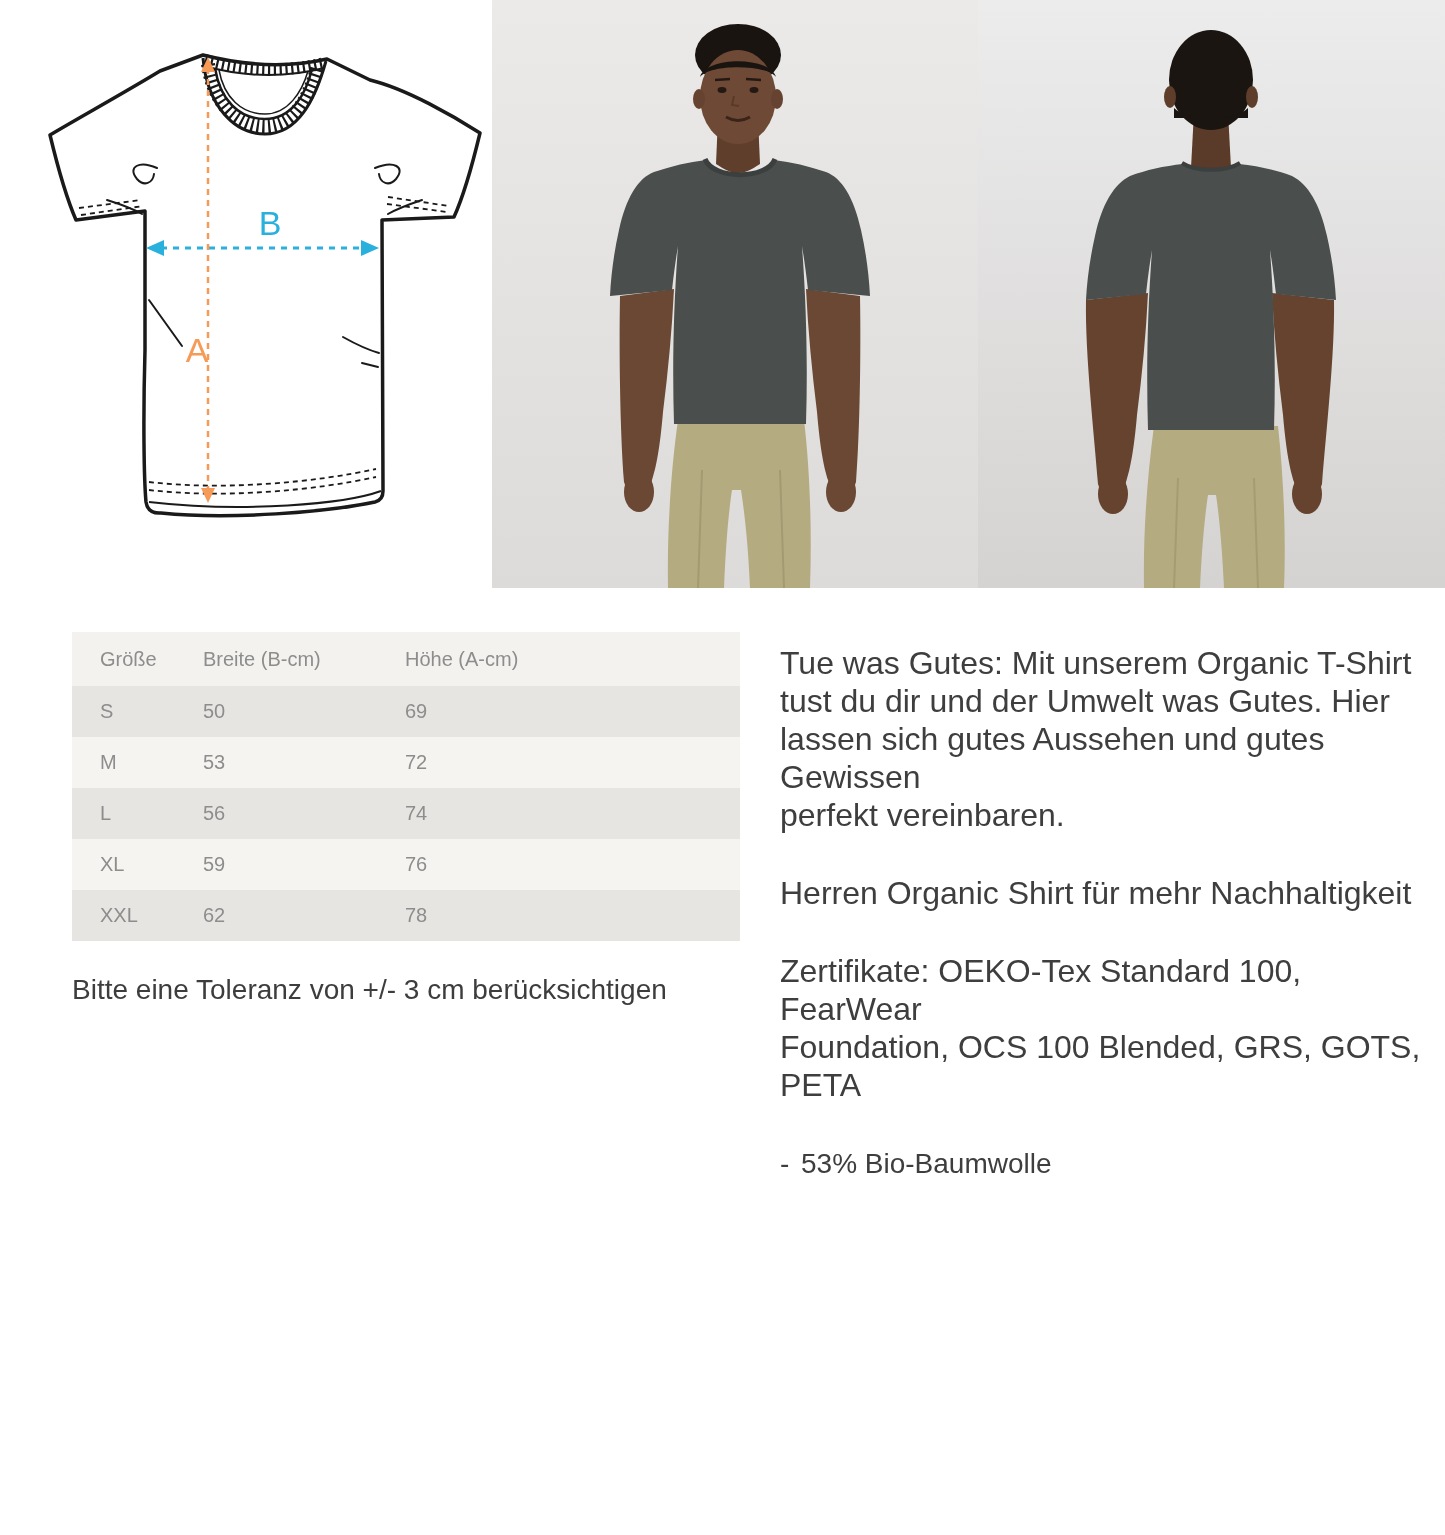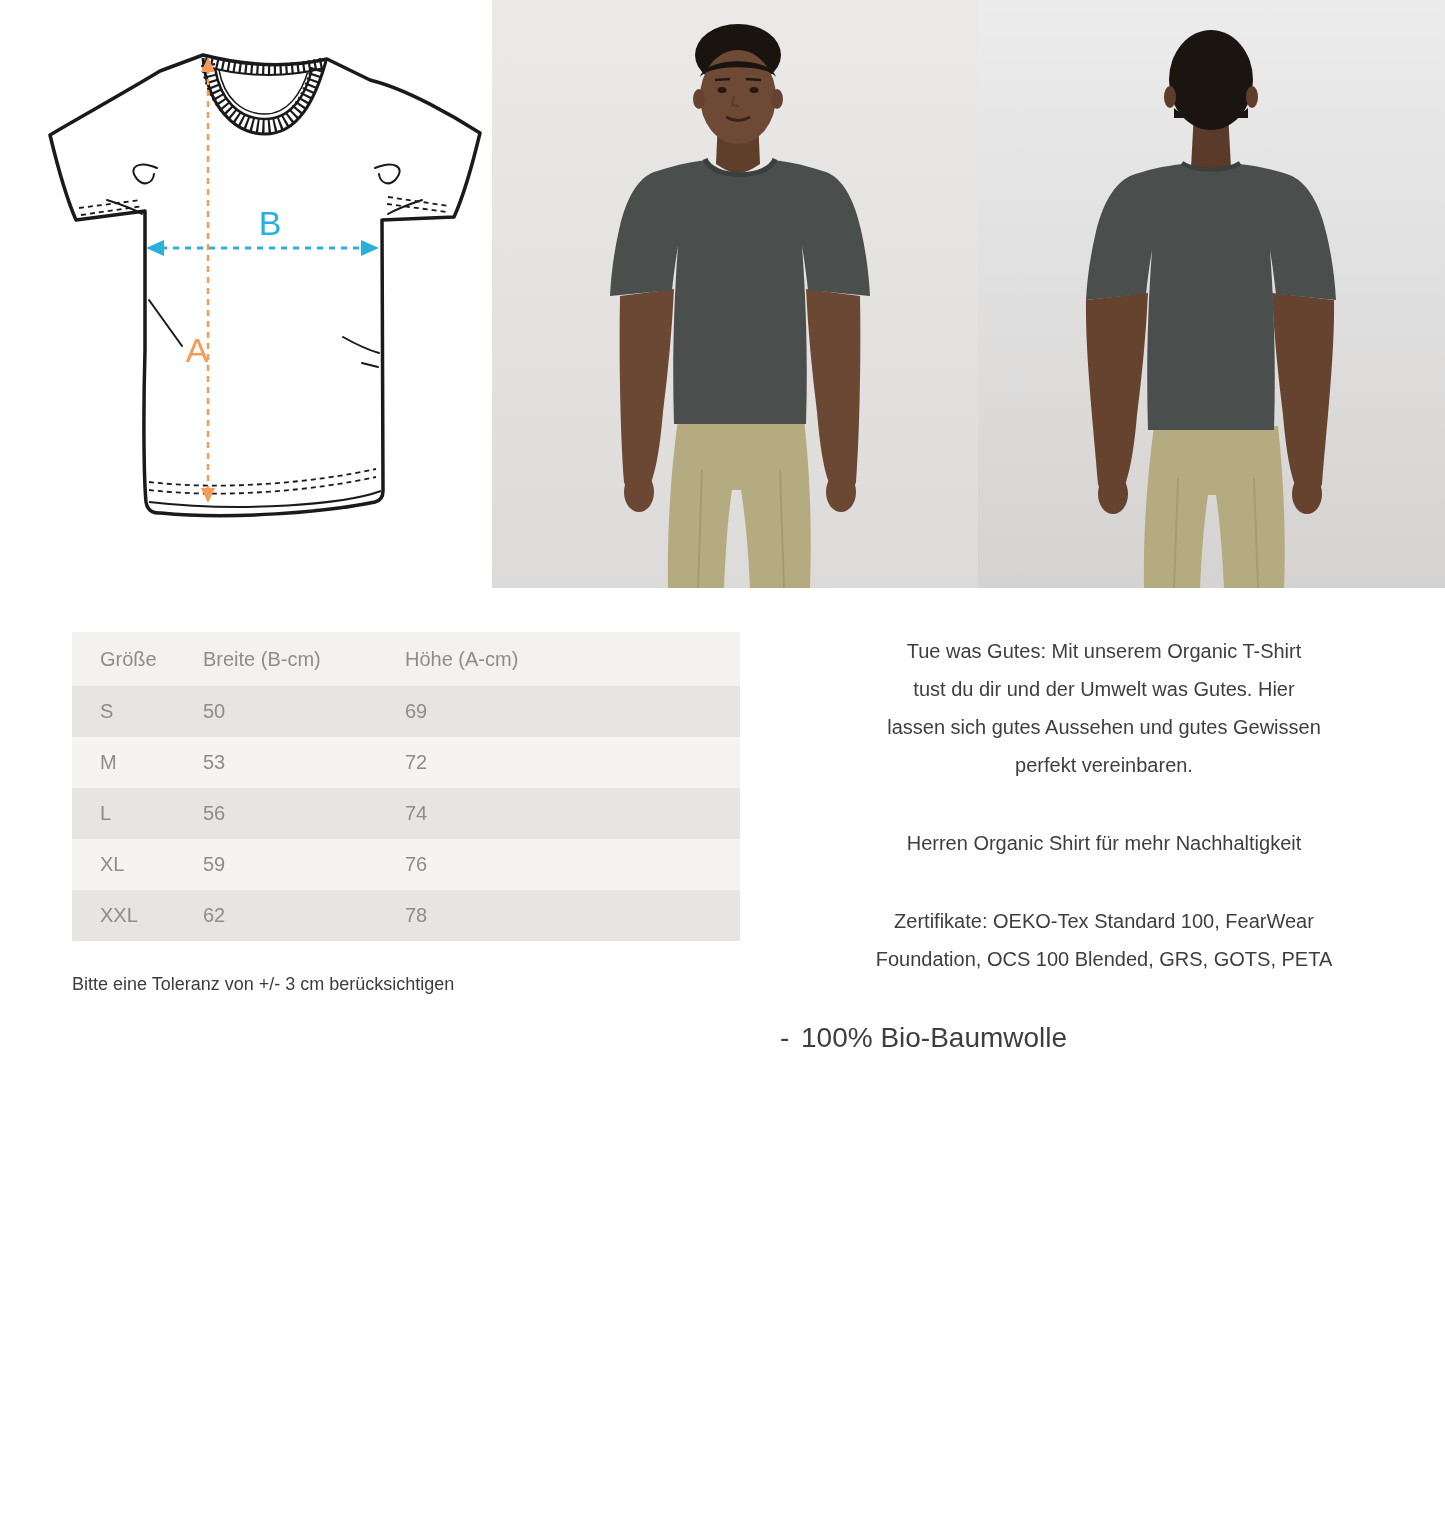"Tue was Gutes: Mit unserem" .right-col p { font-size: 20px -> 32px; margin: 0 0 40px 0 -> 12px 0 40px 0; text-align: center -> none }
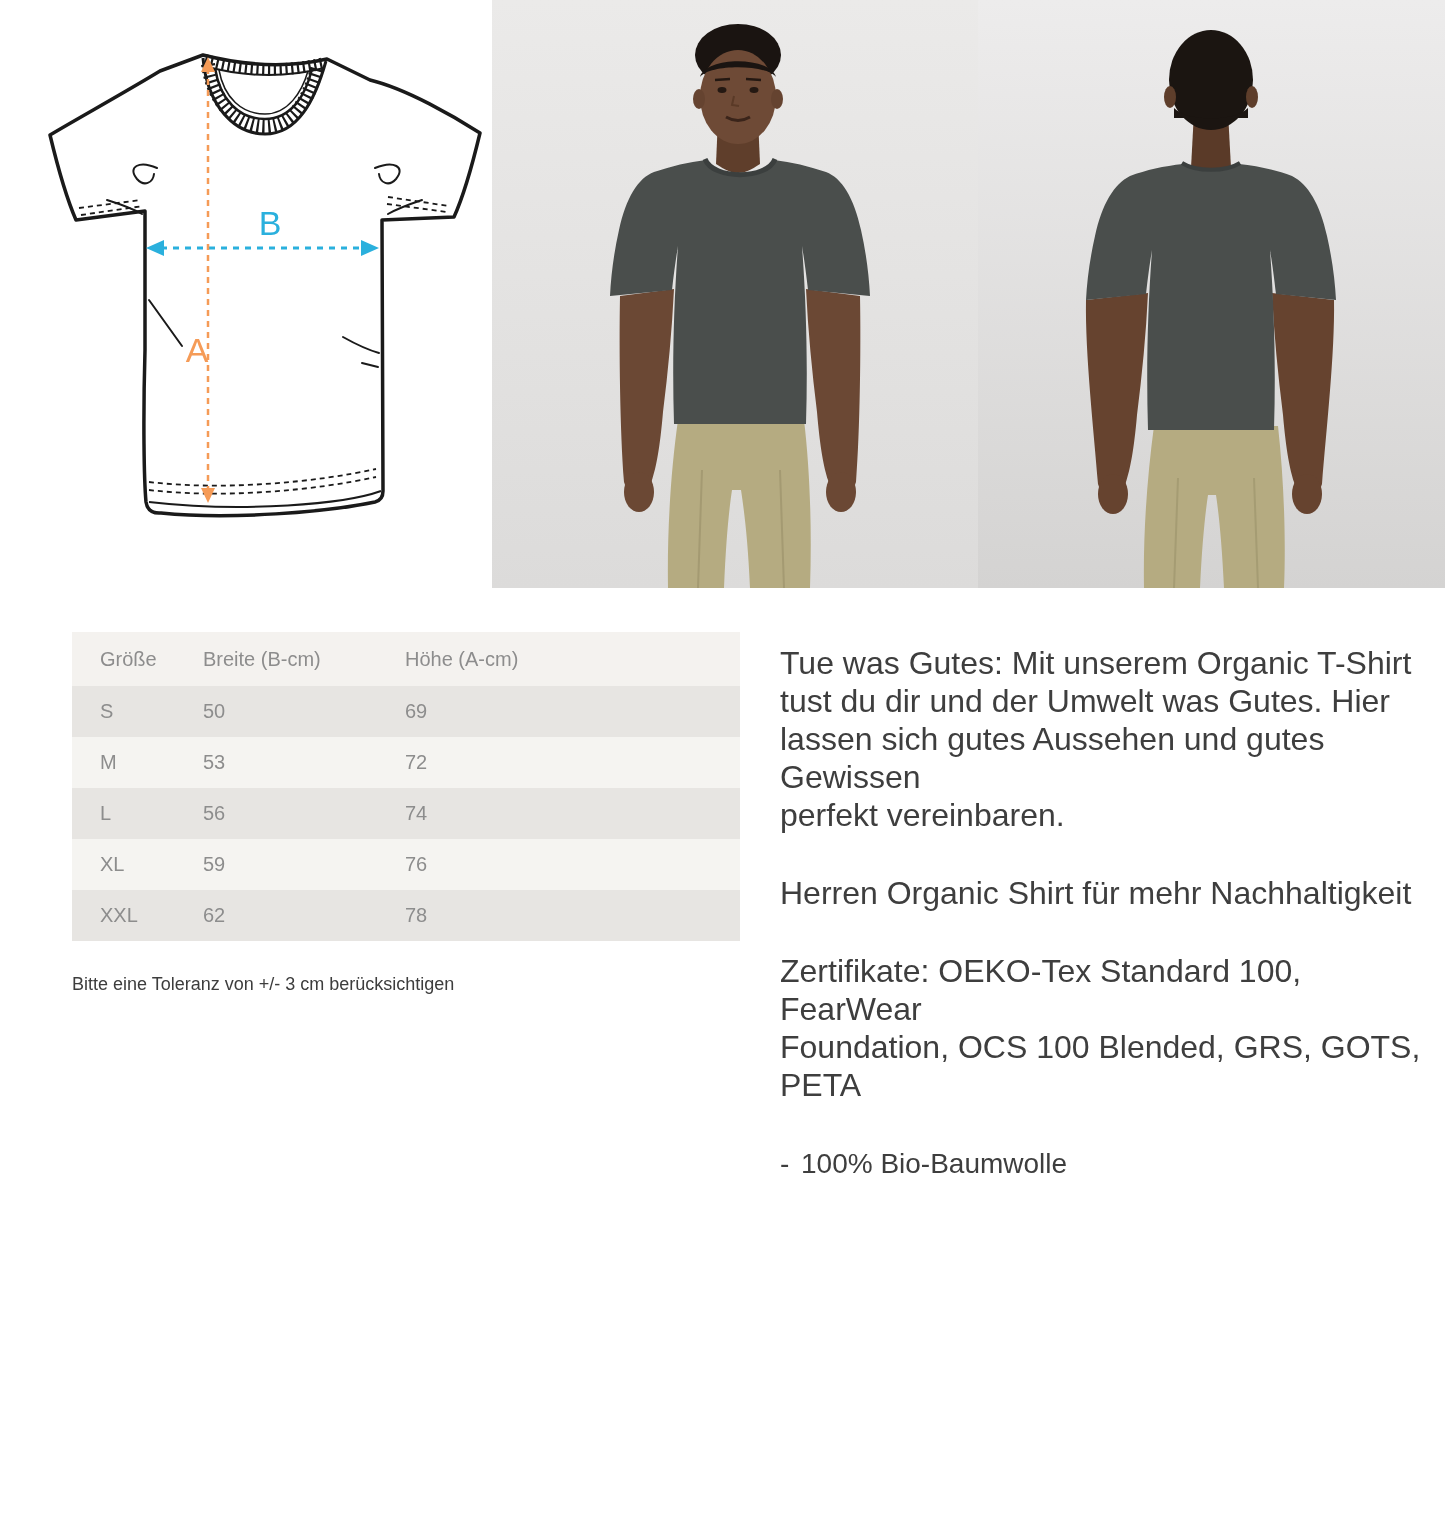"Bitte eine Toleranz von +/-" .tolerance { font-size: 18px -> 28px }
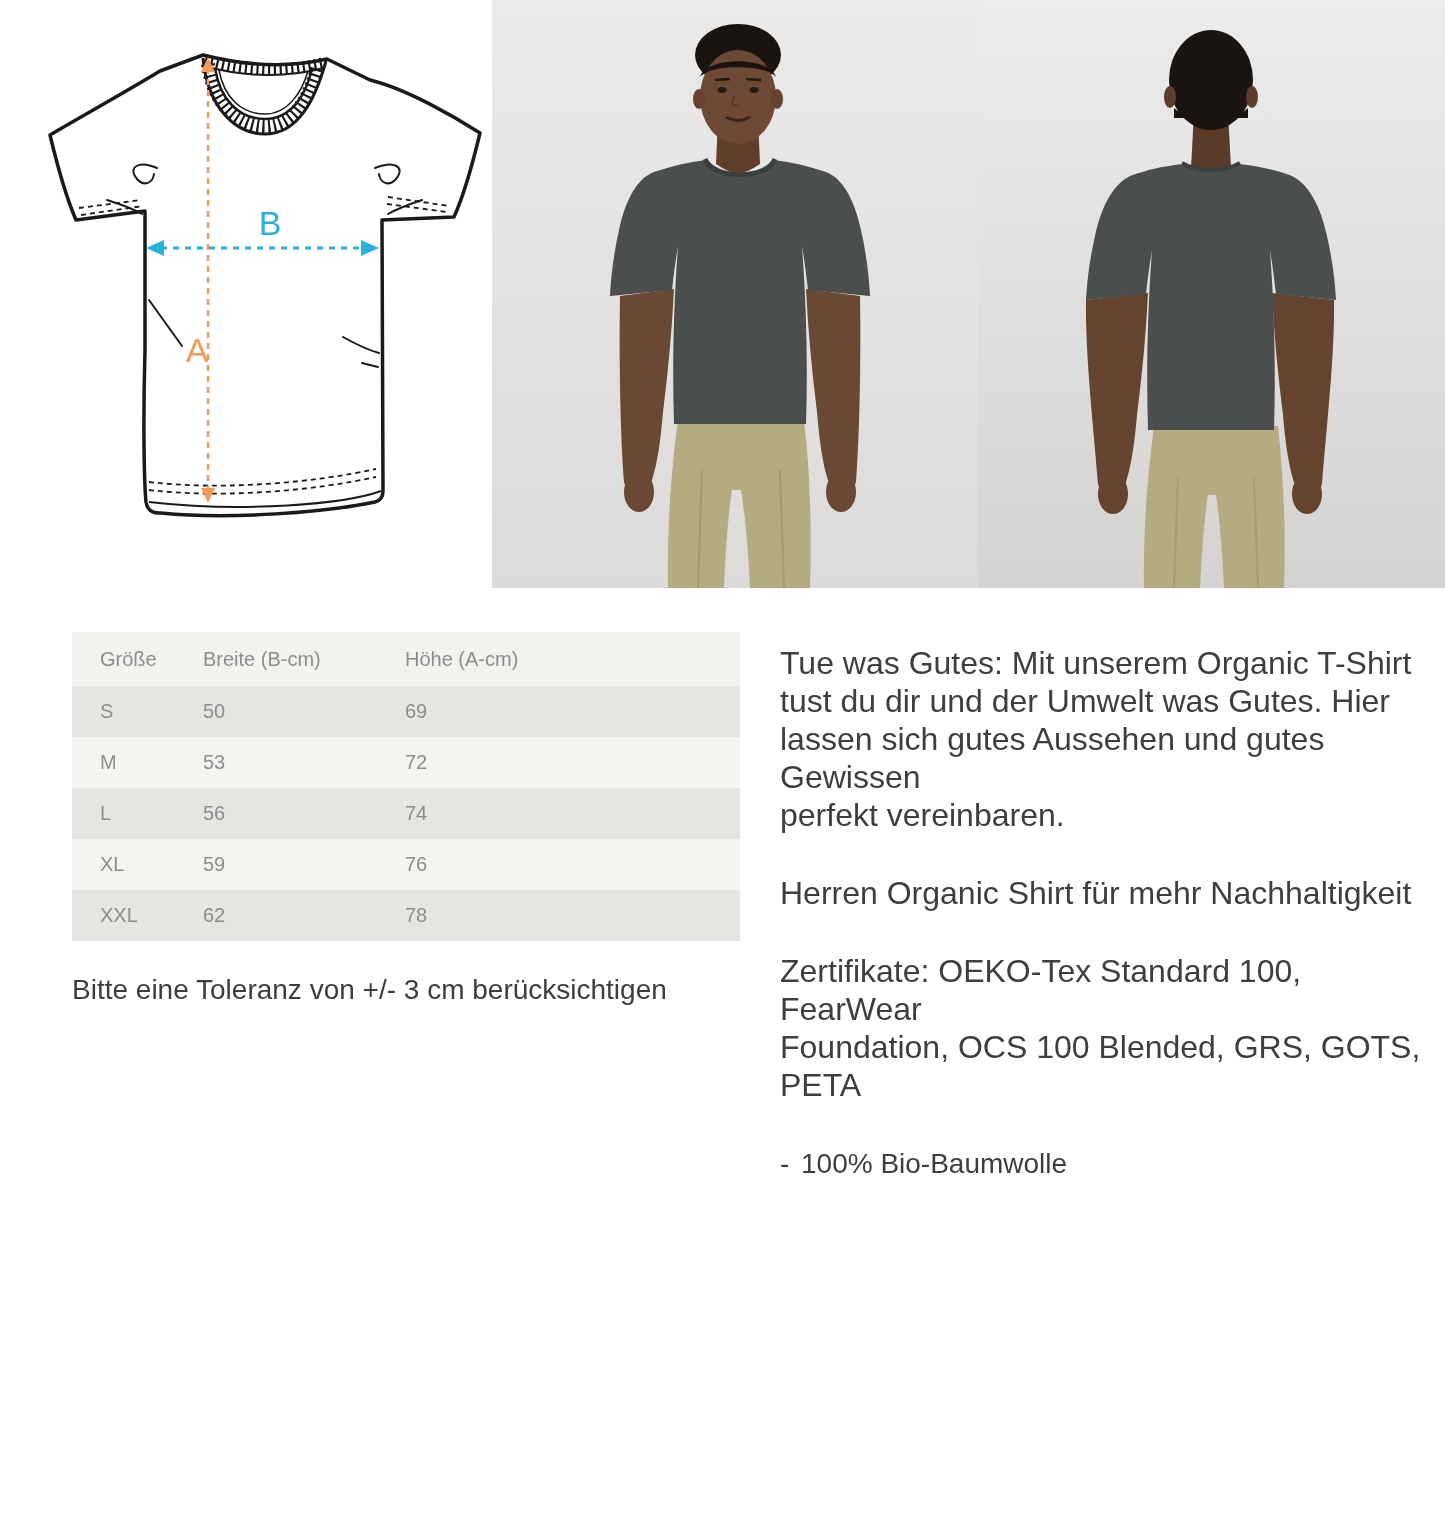"100% Bio-Baumwolle" span.btext { text: 100% -> 53% }
